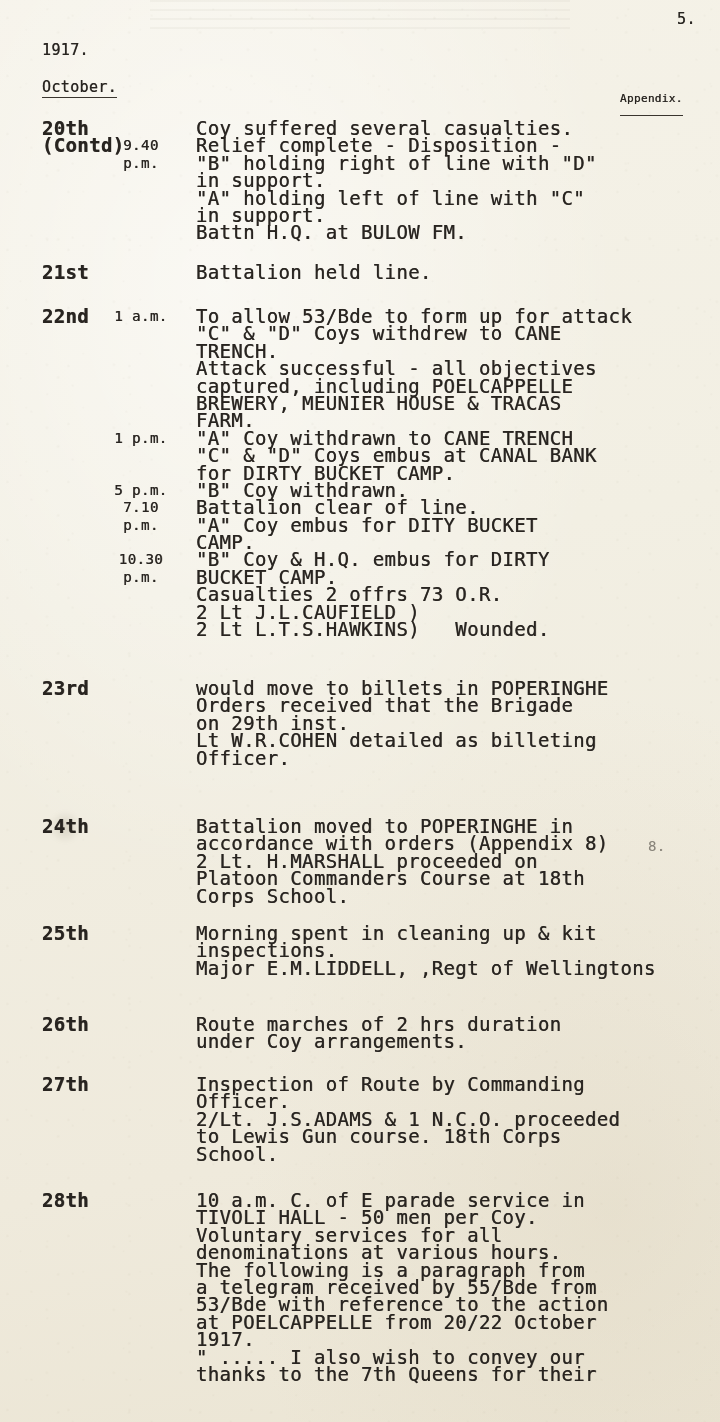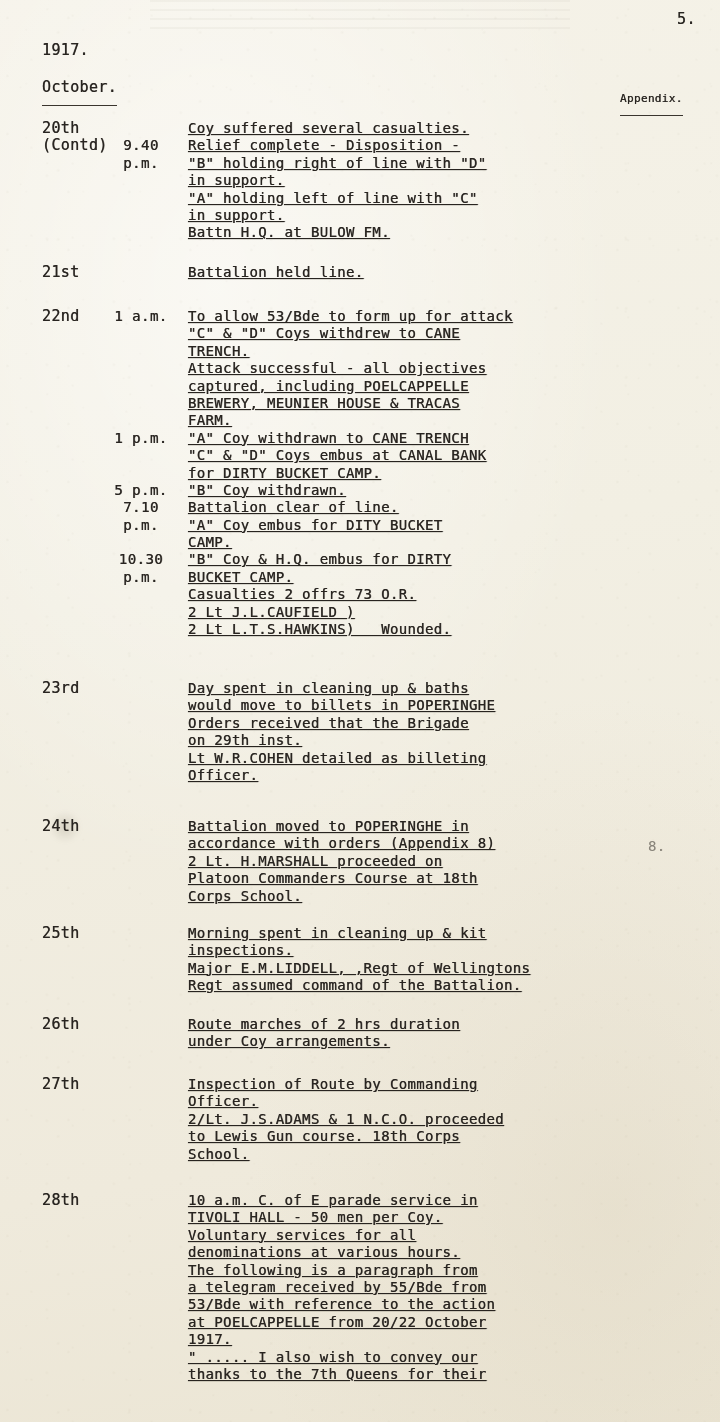"October." .month { padding-bottom: 9px -> 1px }
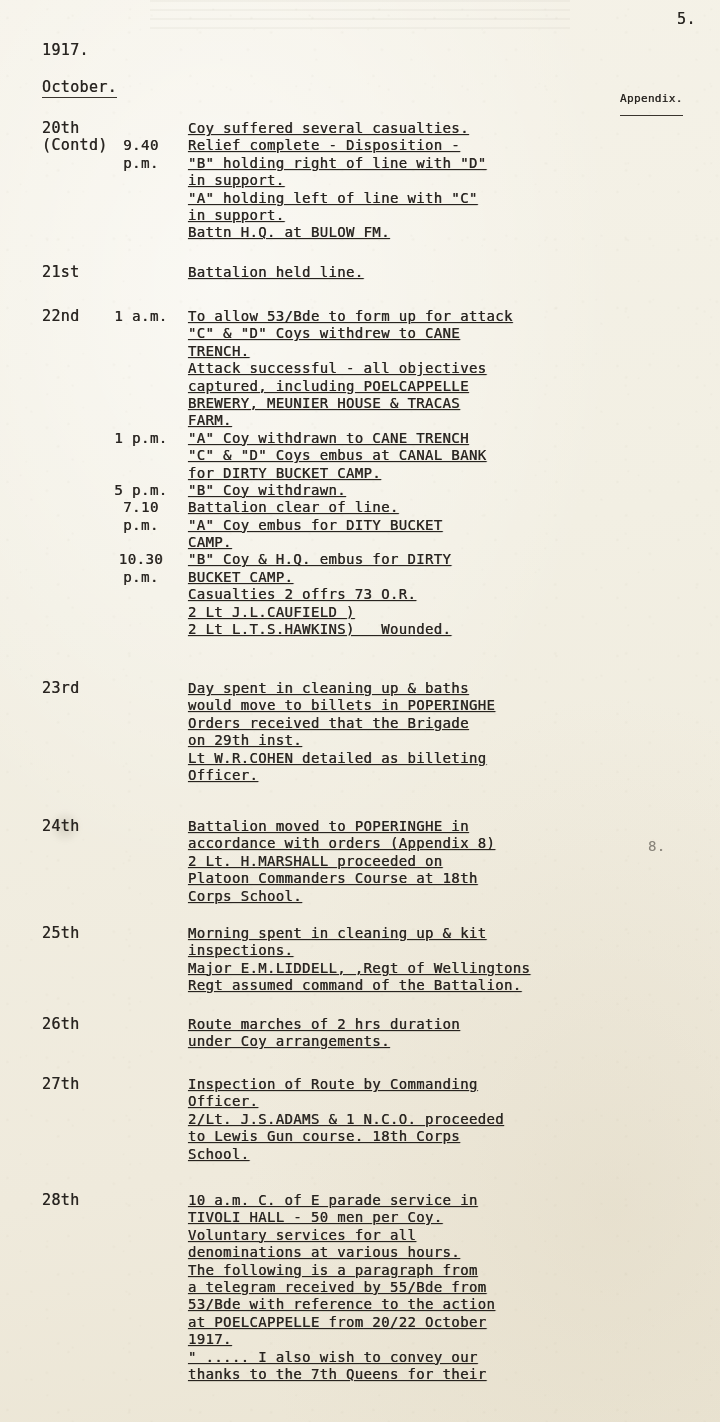"20th" .col-date { font-size: 15px -> 19px; font-weight: none -> bold }
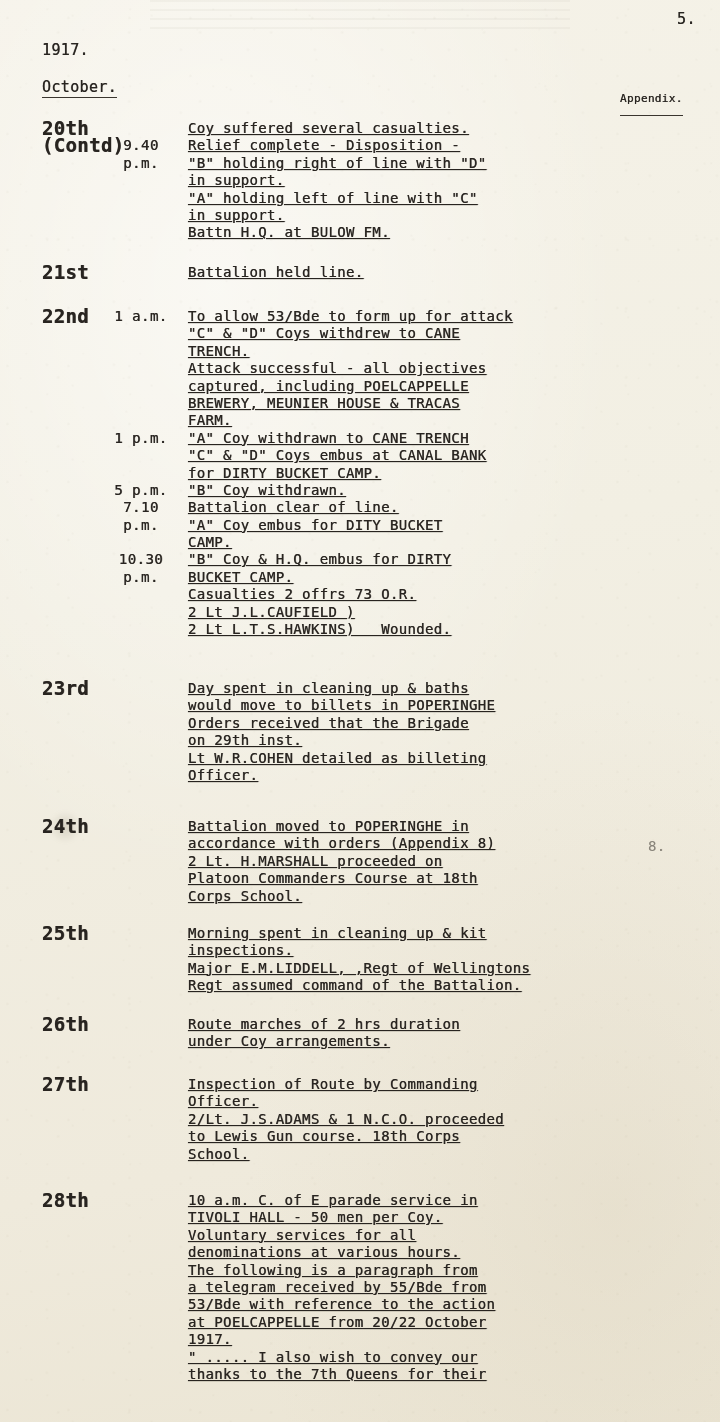"Coy suffered several casualties." .col-body { font-size: 14px -> 19px; left: 188px -> 196px; text-decoration: underline -> none }
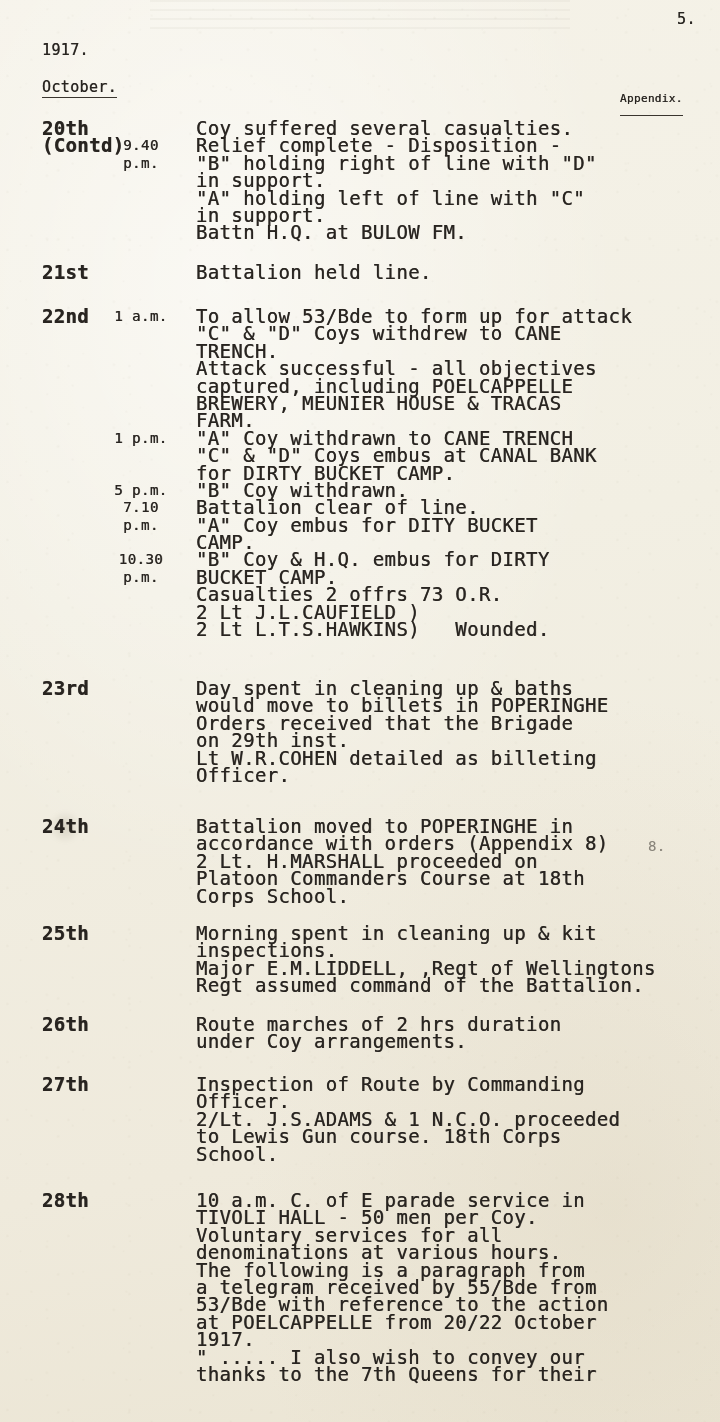"Day spent in cleaning up" span.body-line { html: <span>Day spent in cleaning up &amp; baths</span> -> none }
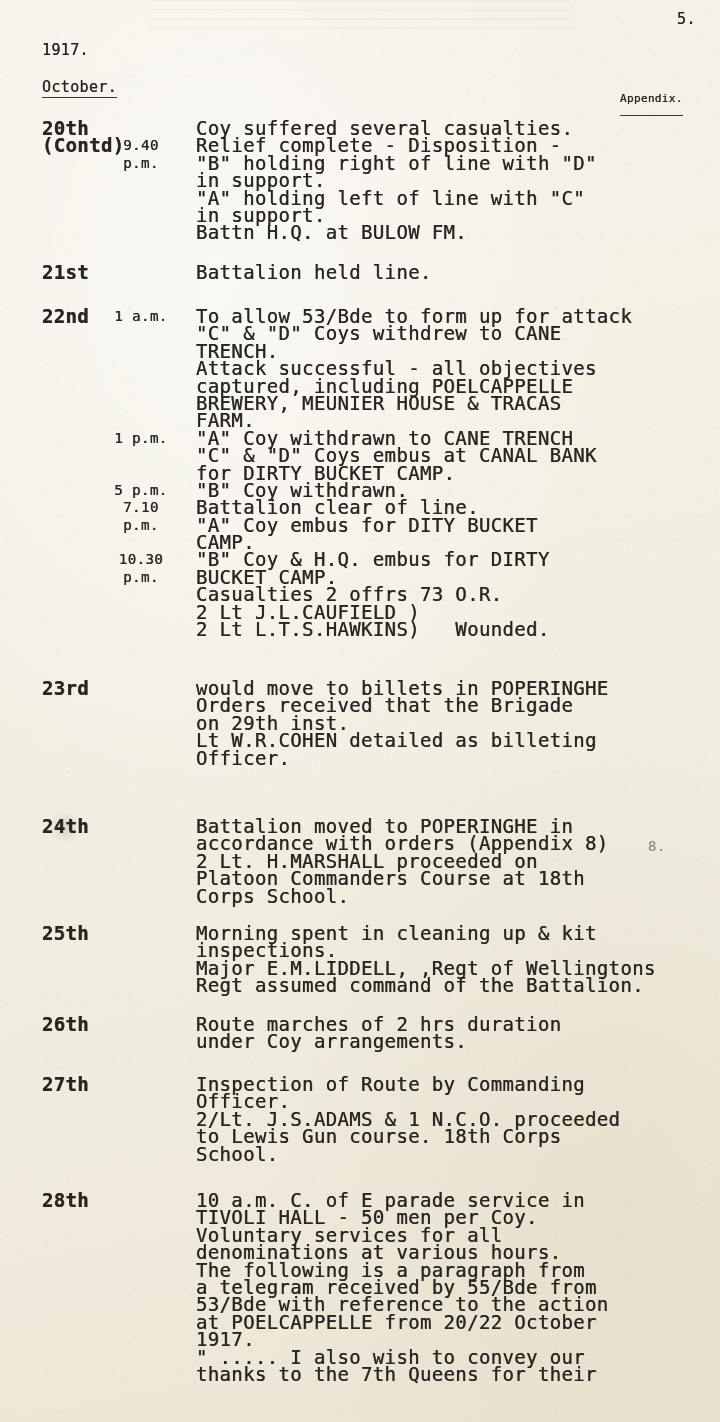"Regt assumed command of the" span.body-line { html: <span>Regt assumed command of the Battalion.</span> -> none }
